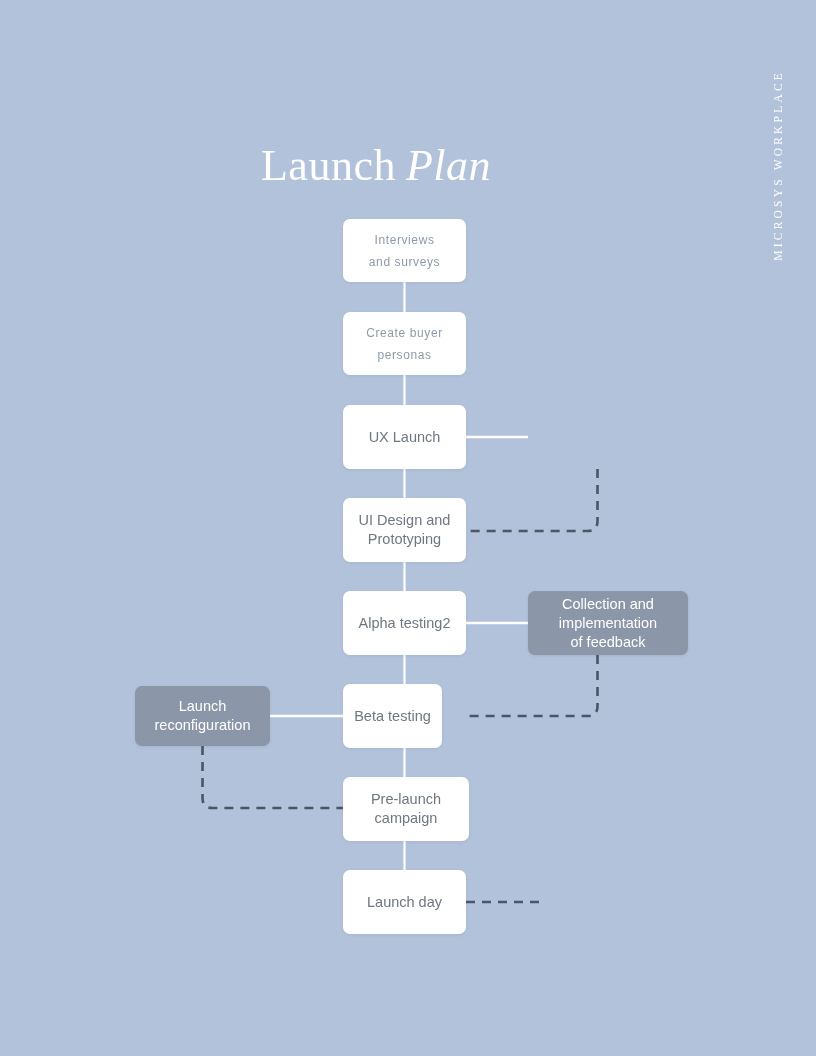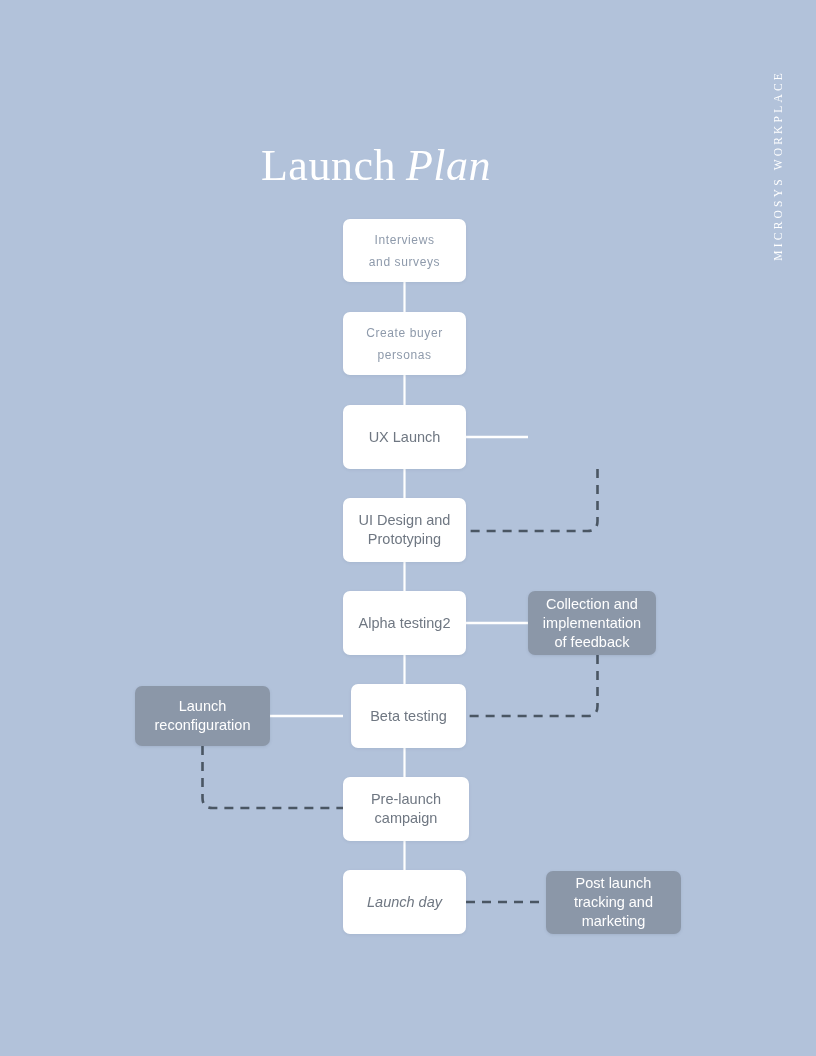"Collection and" div.node { width: 128px -> 160px }
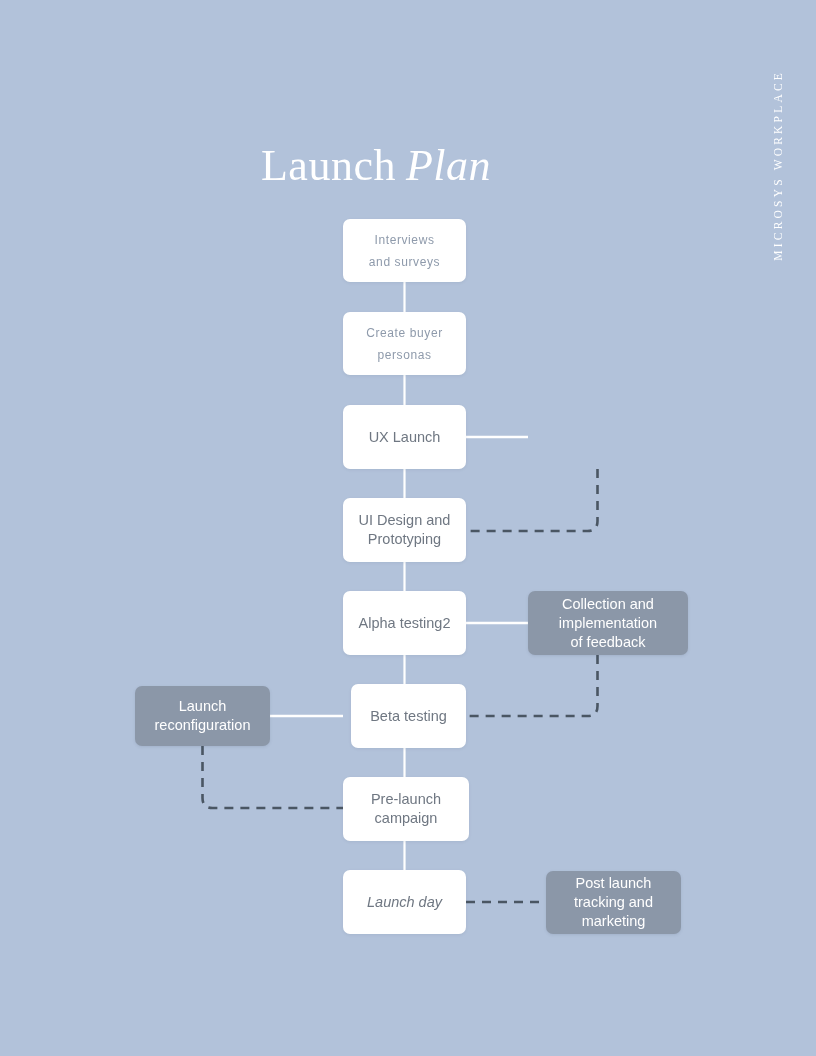"Beta testing" div.node { margin-left: 8px -> none; width: 115px -> 99px }
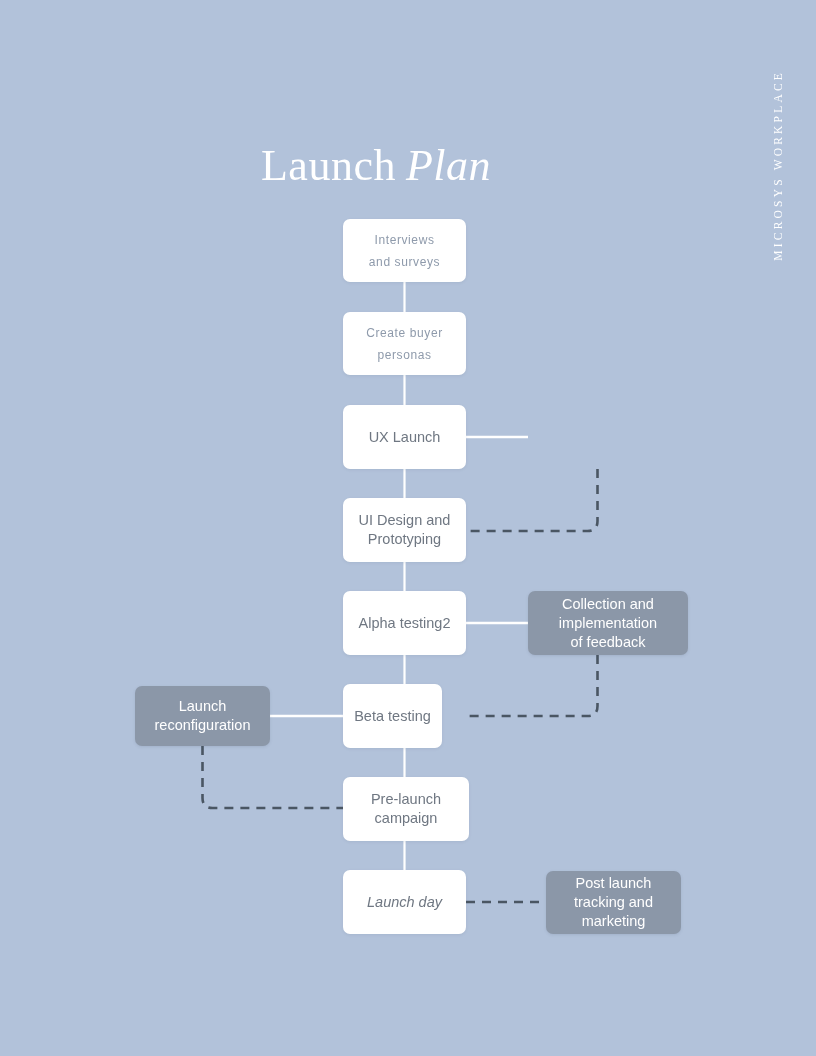"Post launch" div.node { html: <div> <span>Post launch tracking and marketing</span> </div> -> none }
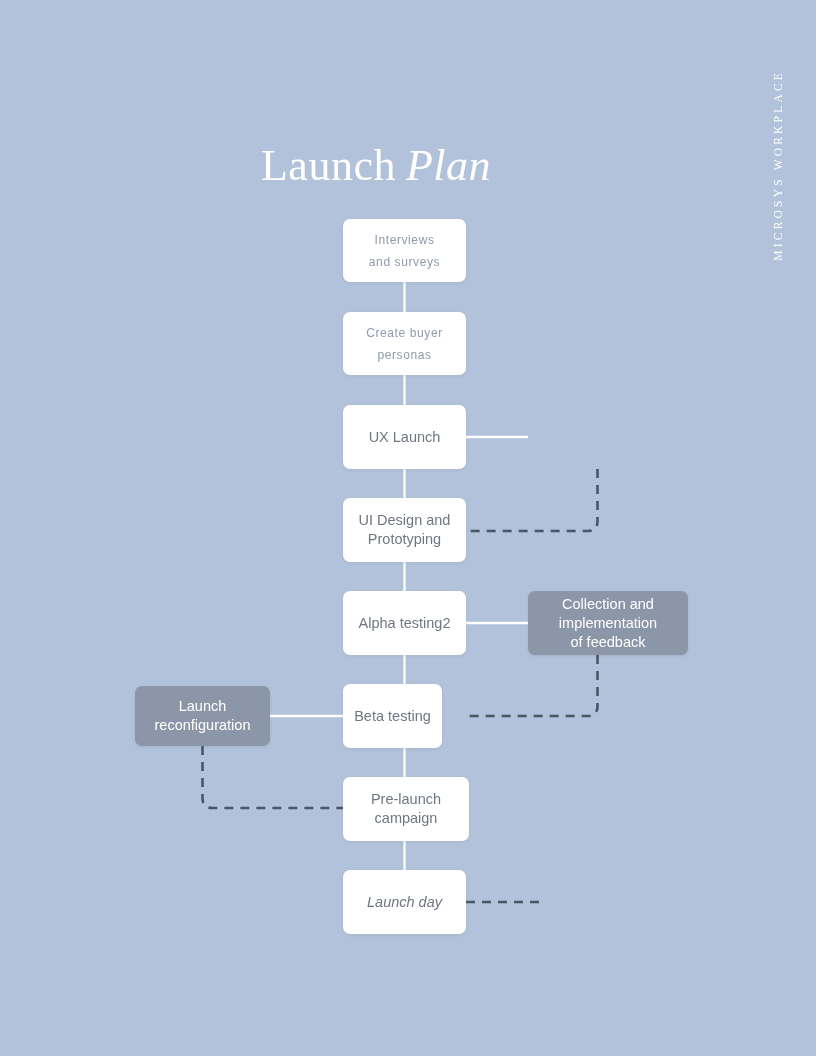"Launch day" div.node { font-style: italic -> none }
